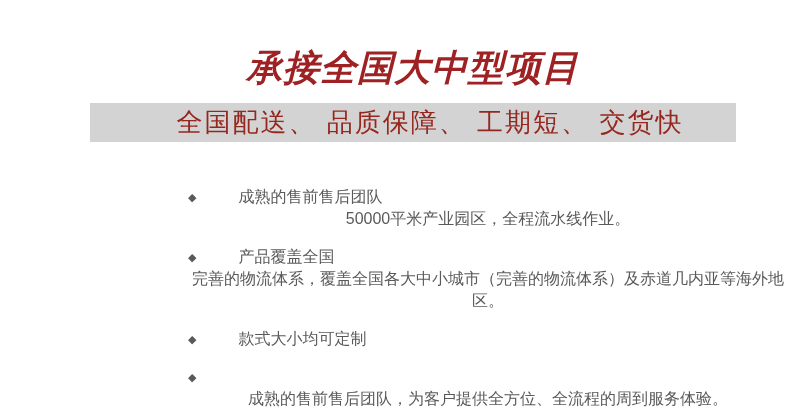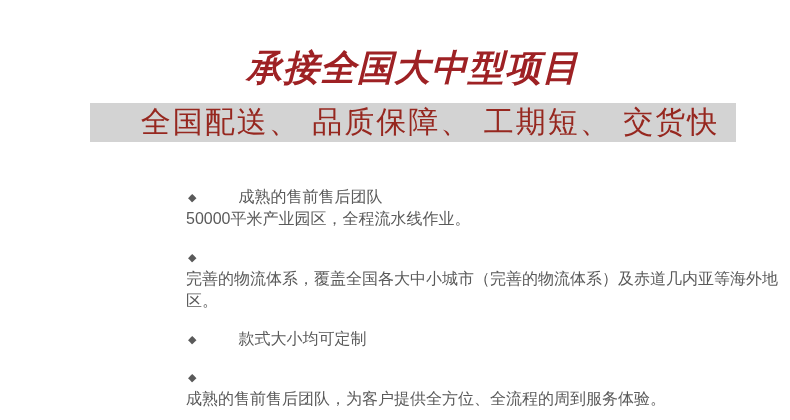"全国配送、 品质保障、 工期短、 交货快" .banner-text { font-size: 30px -> 26px }
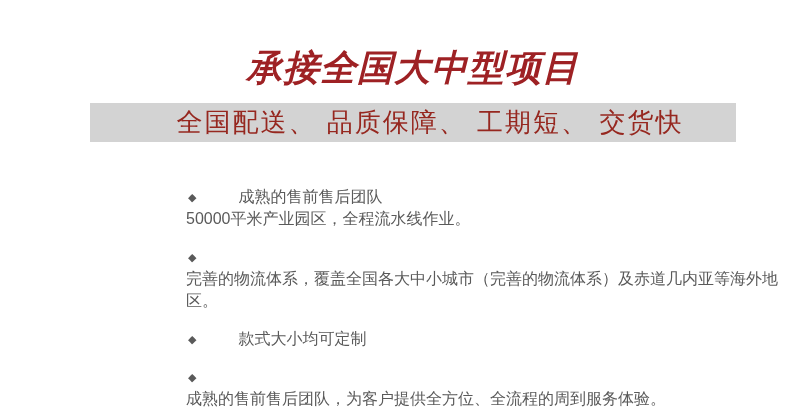"50000平米产业园区，全程流水线作业。" .feature-desc { text-align: none -> center }
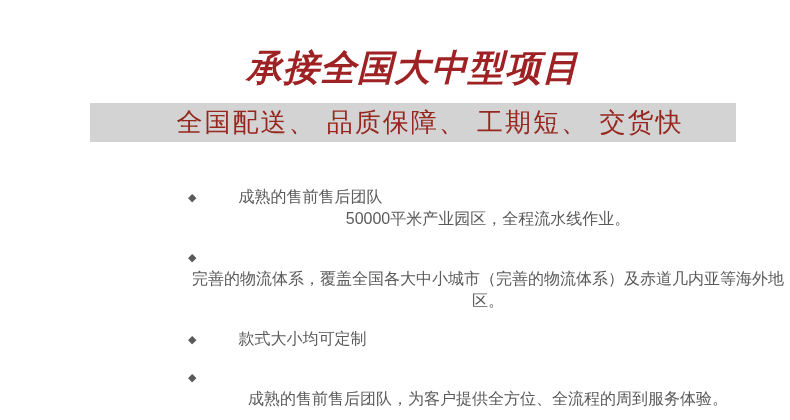"产品覆盖全国" span { html: none -> <span>产品覆盖全国</span> }
